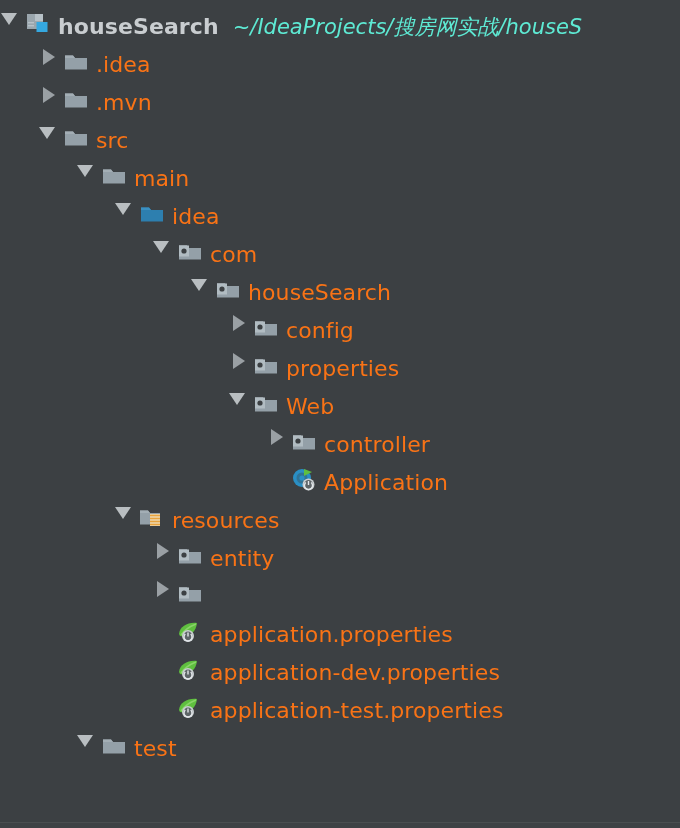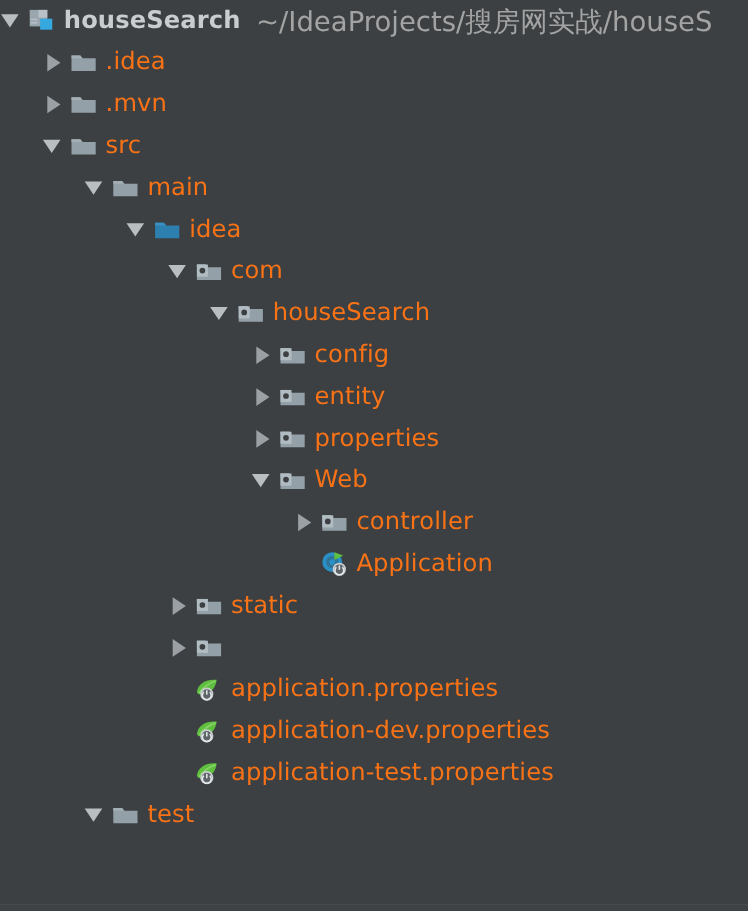"houseSearch" .row { align-items: center -> flex-end }
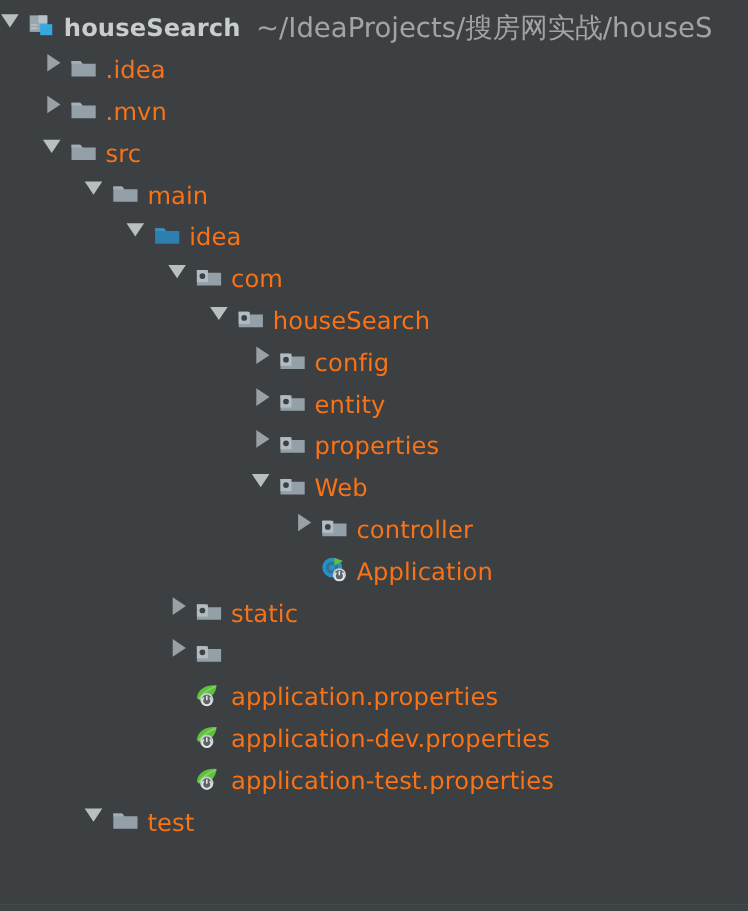"~/IdeaProjects/搜房网实战/houseS" .path { color: #a3a3a3 -> #5eead4; font-size: 25px -> 21px; font-style: none -> italic }
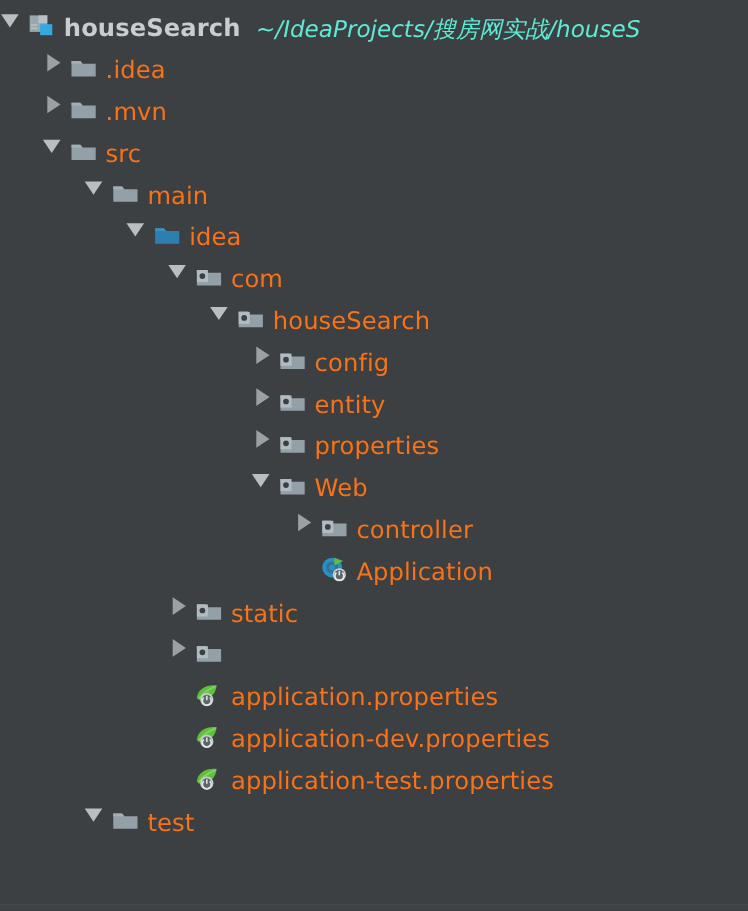"entity" div.row { html: <div> <span></span> <span></span> <span> <svg> <path></path> <path></path> <rect></rect> <circle></circle> </svg> </span> <span>entity</span> </div> -> none }
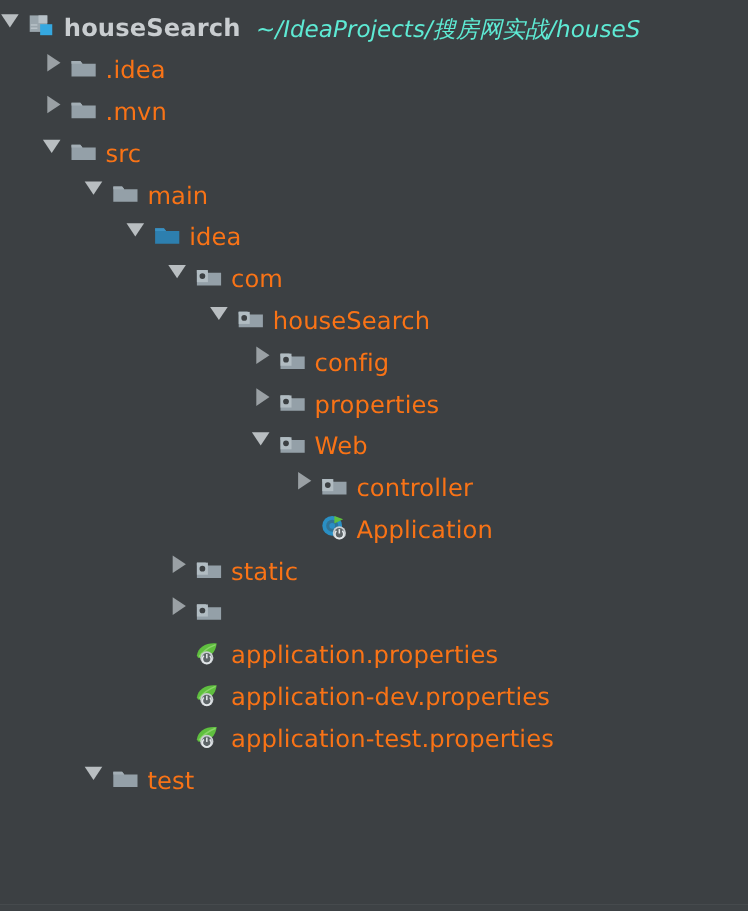"resources" div.row { html: none -> <div> <span></span> <span></span> <span> <svg> <path></path> <path></path> <rect></rect> <rect></rect> <rect></rect> <rect></rect> <rect></rect> </svg> </span> <span>resources</span> </div> }
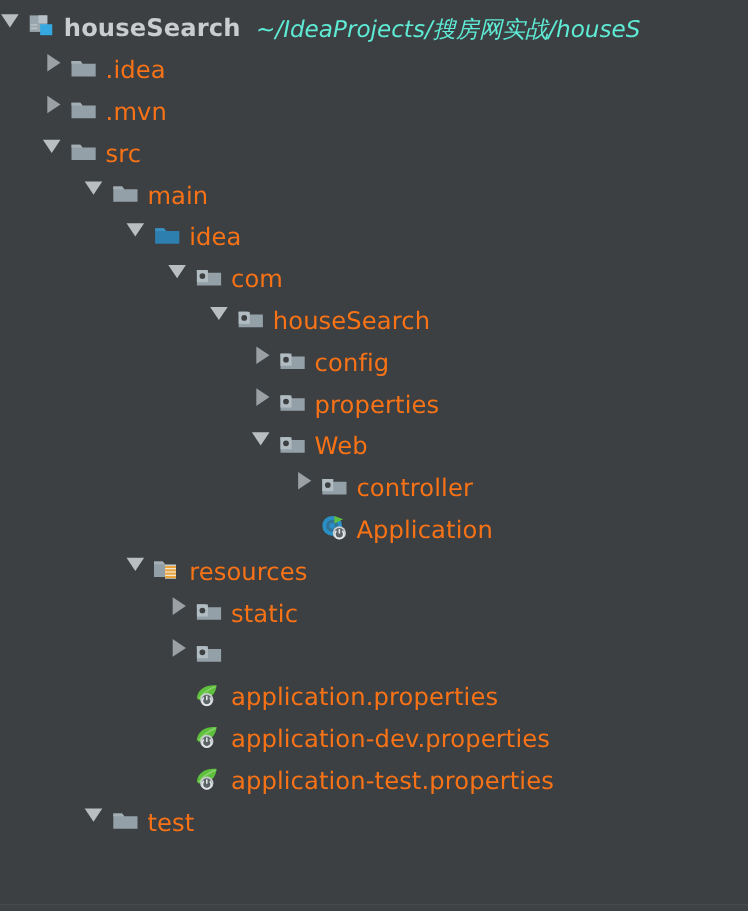"static" span.label { text: static -> entity }
